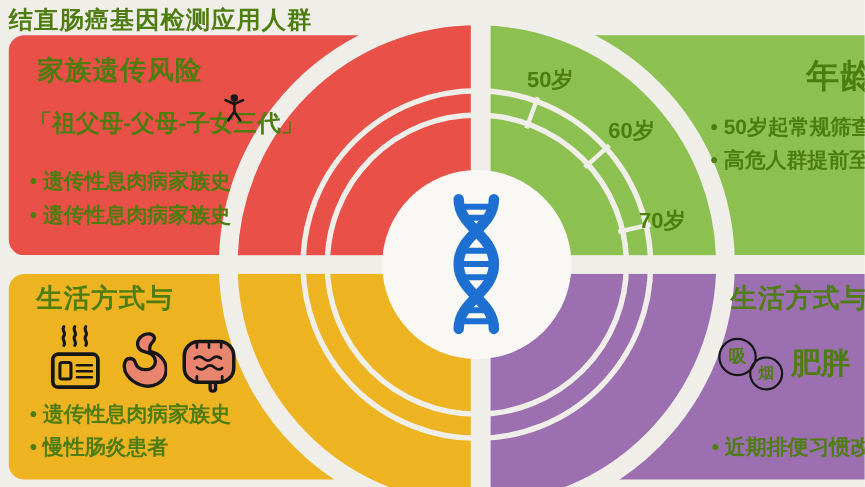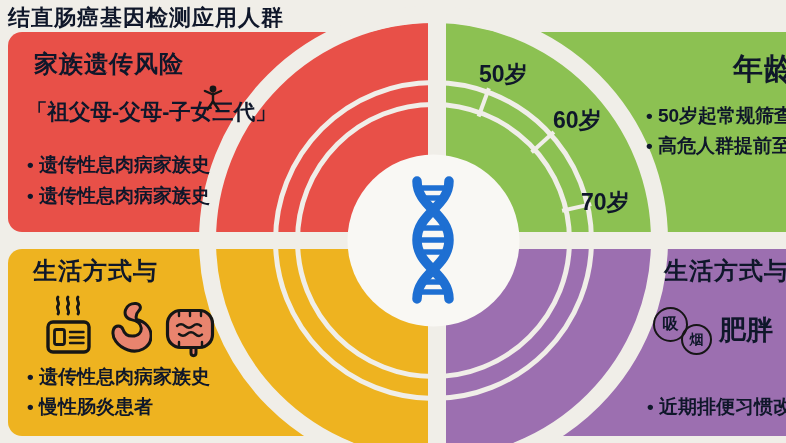"结直肠癌基因检测应用人群" .stage { color: #0f172a -> #4d7c0f }
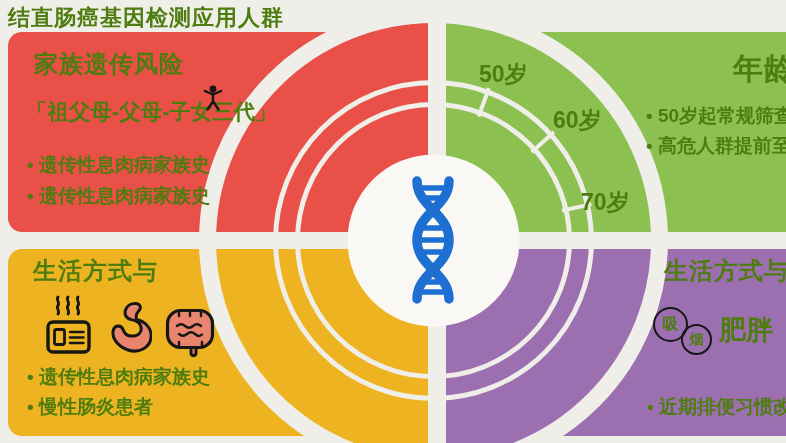"50岁" .ring-label { font-size: 23px -> 20px }
